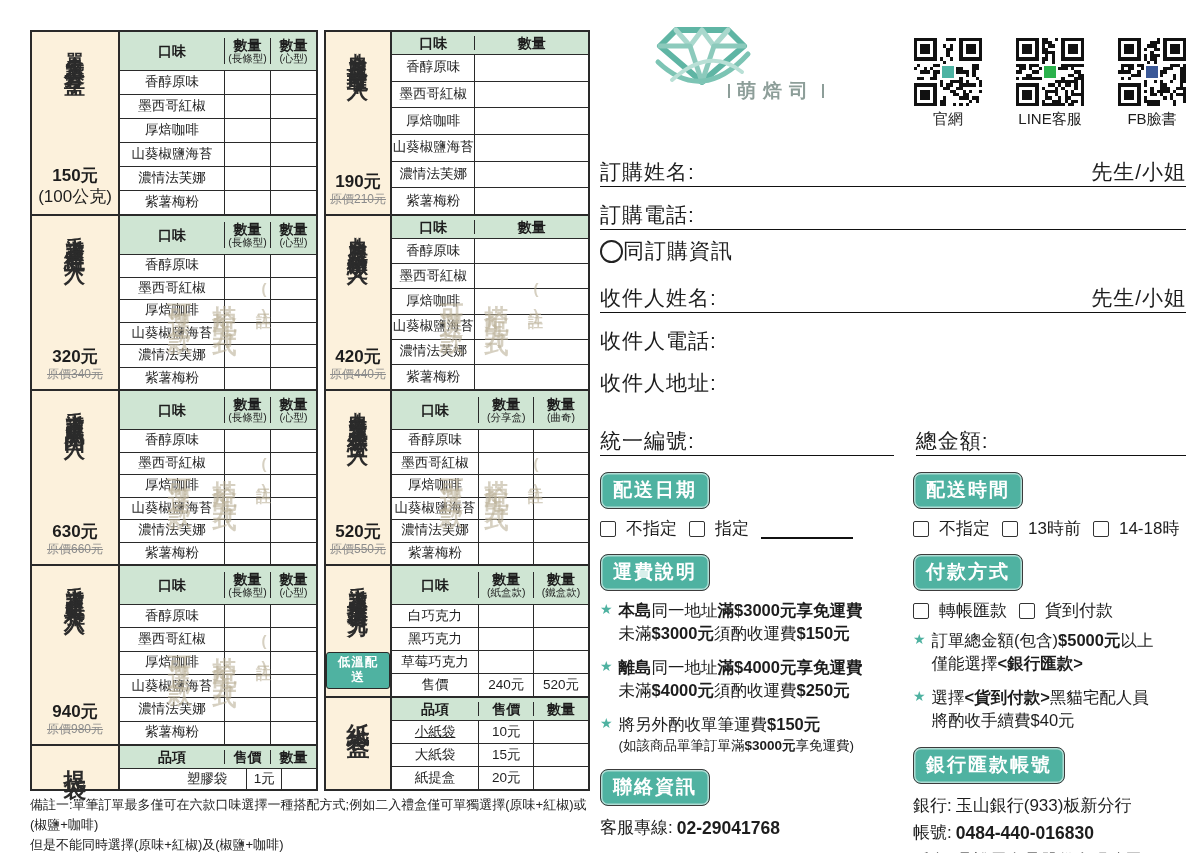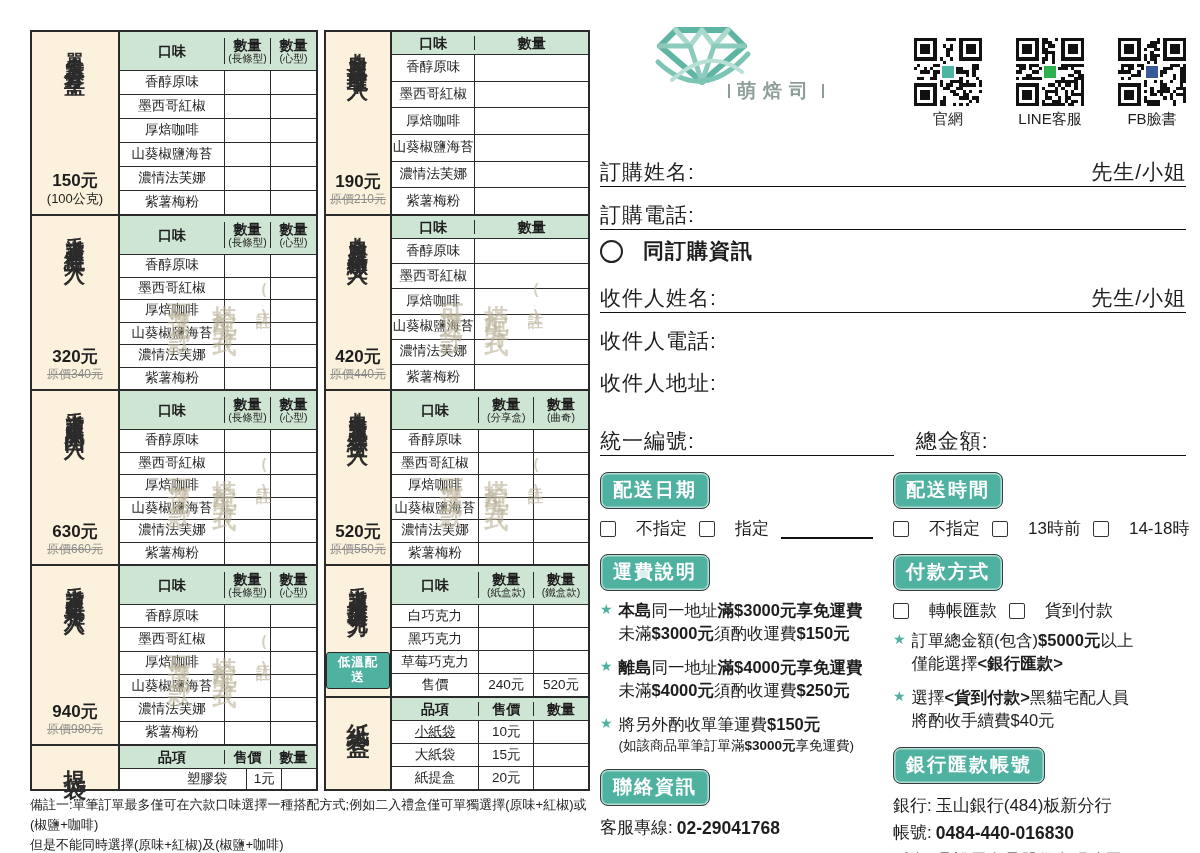"(100公克)" .pnote { font-size: 13px -> 17px }
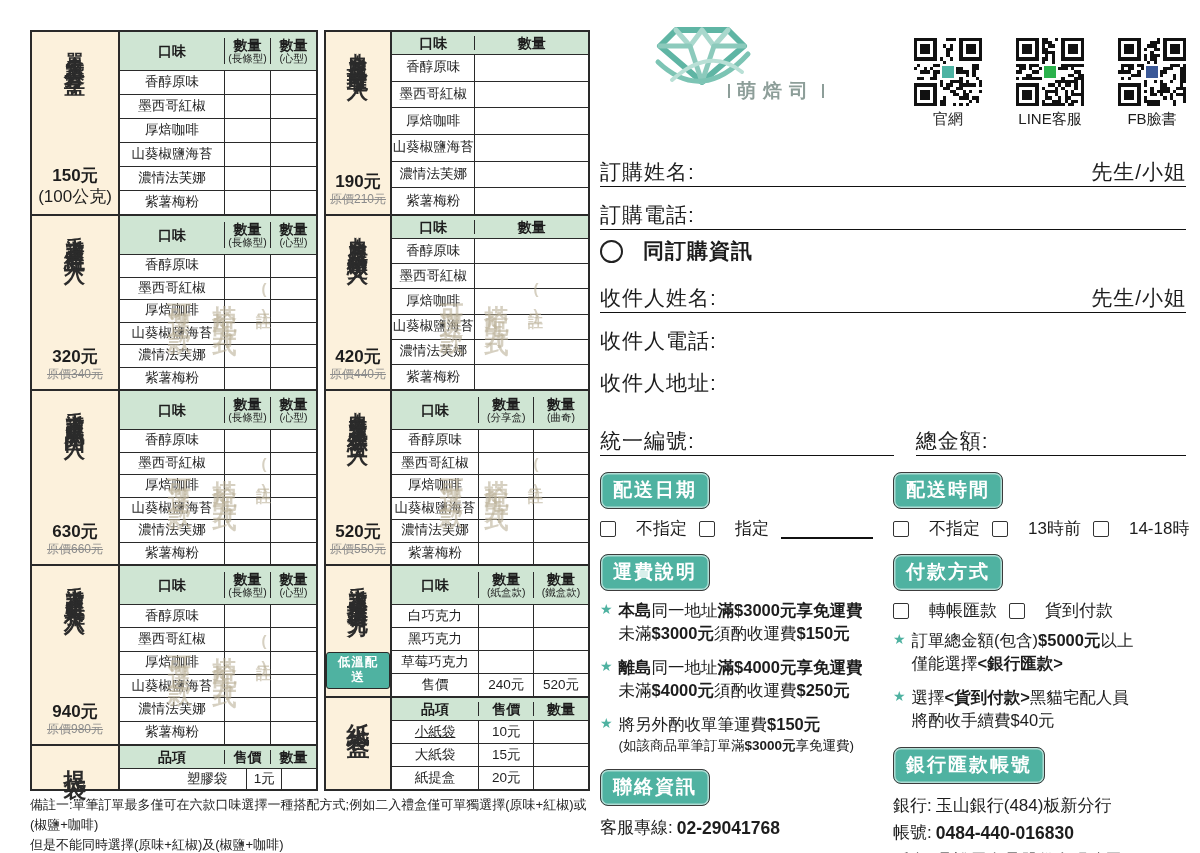"同訂購資訊" .circ-row { font-weight: bold -> none; gap: 20px -> 0 }
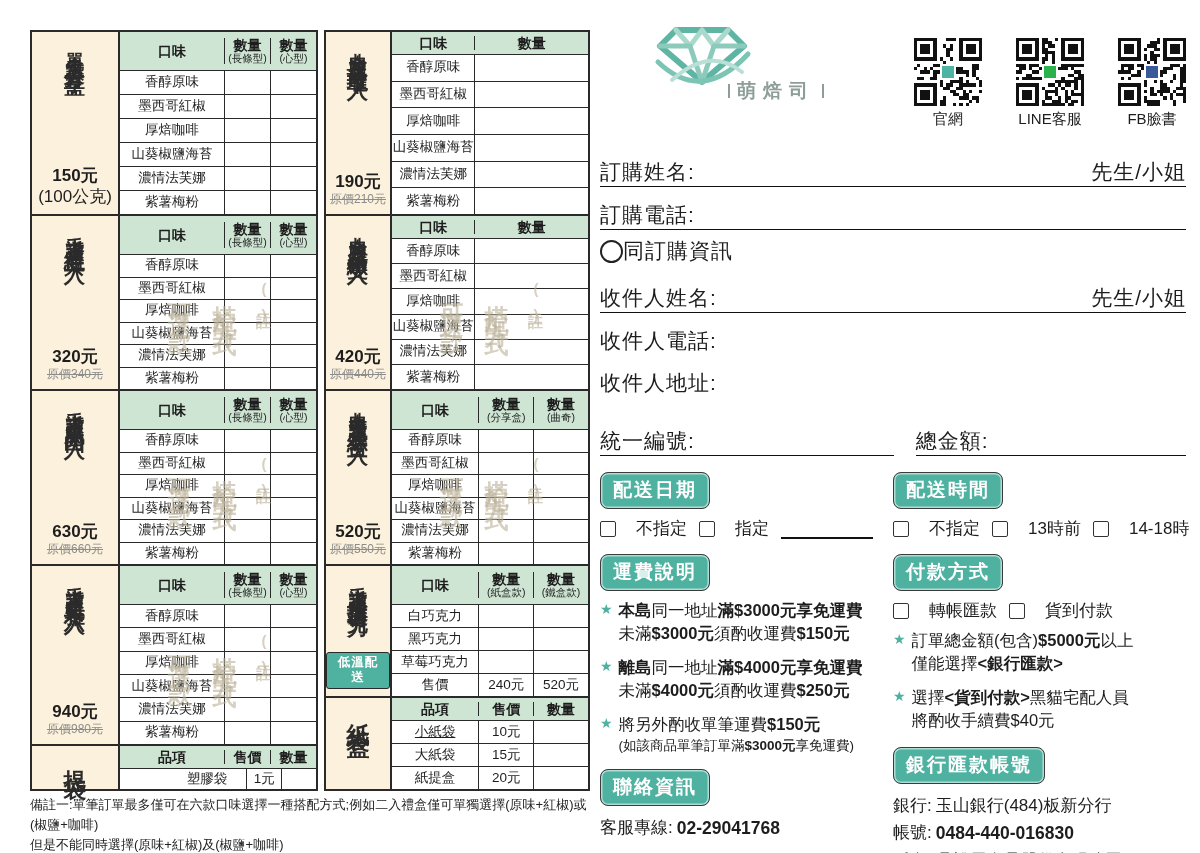"不指定" .opt { gap: 20px -> 10px }
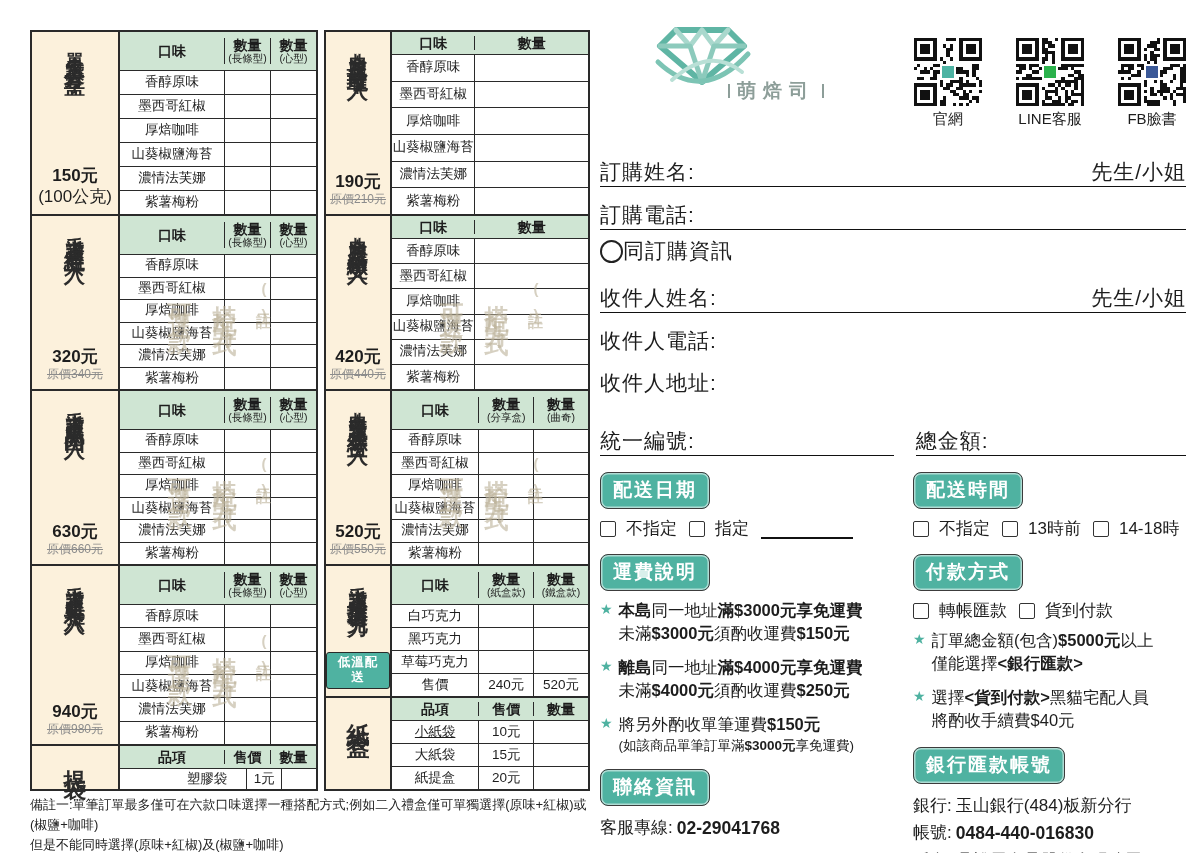"玉山銀行(484)板新分行" span.val { text: 484 -> 933 }
